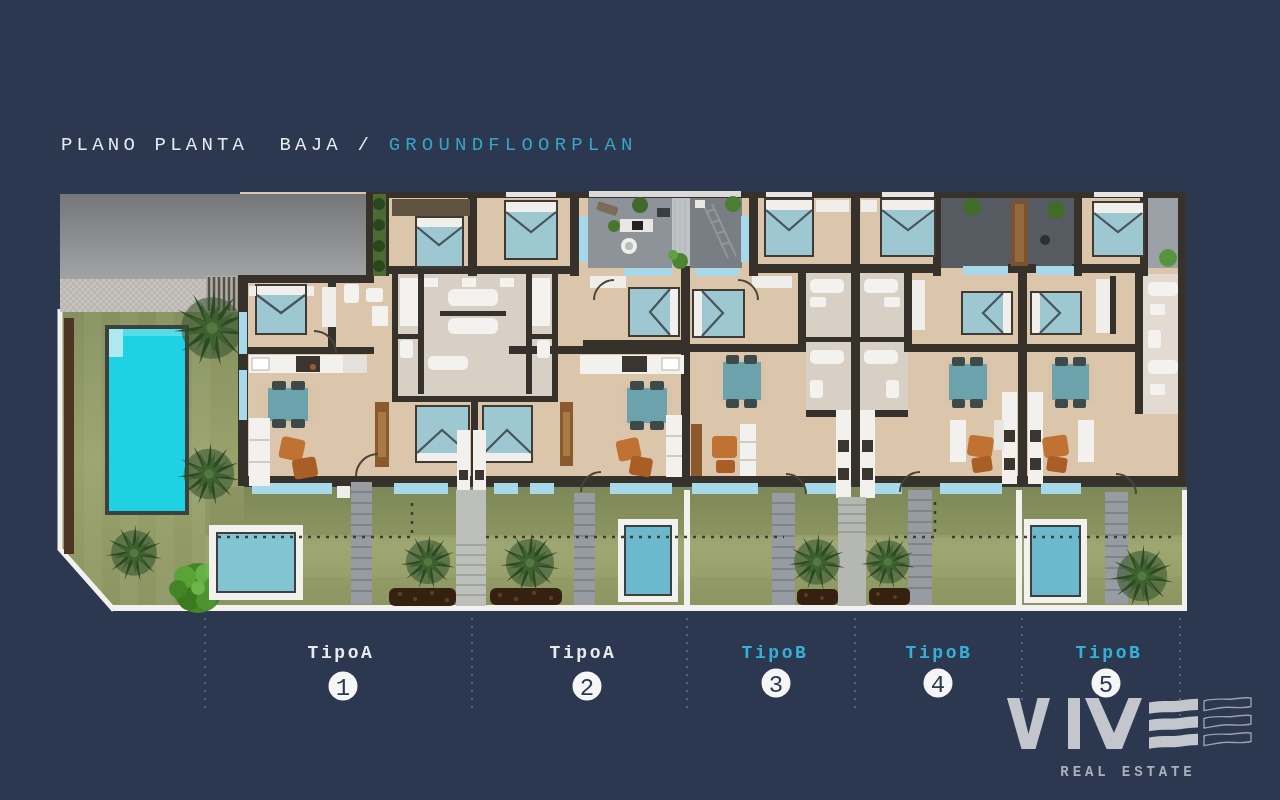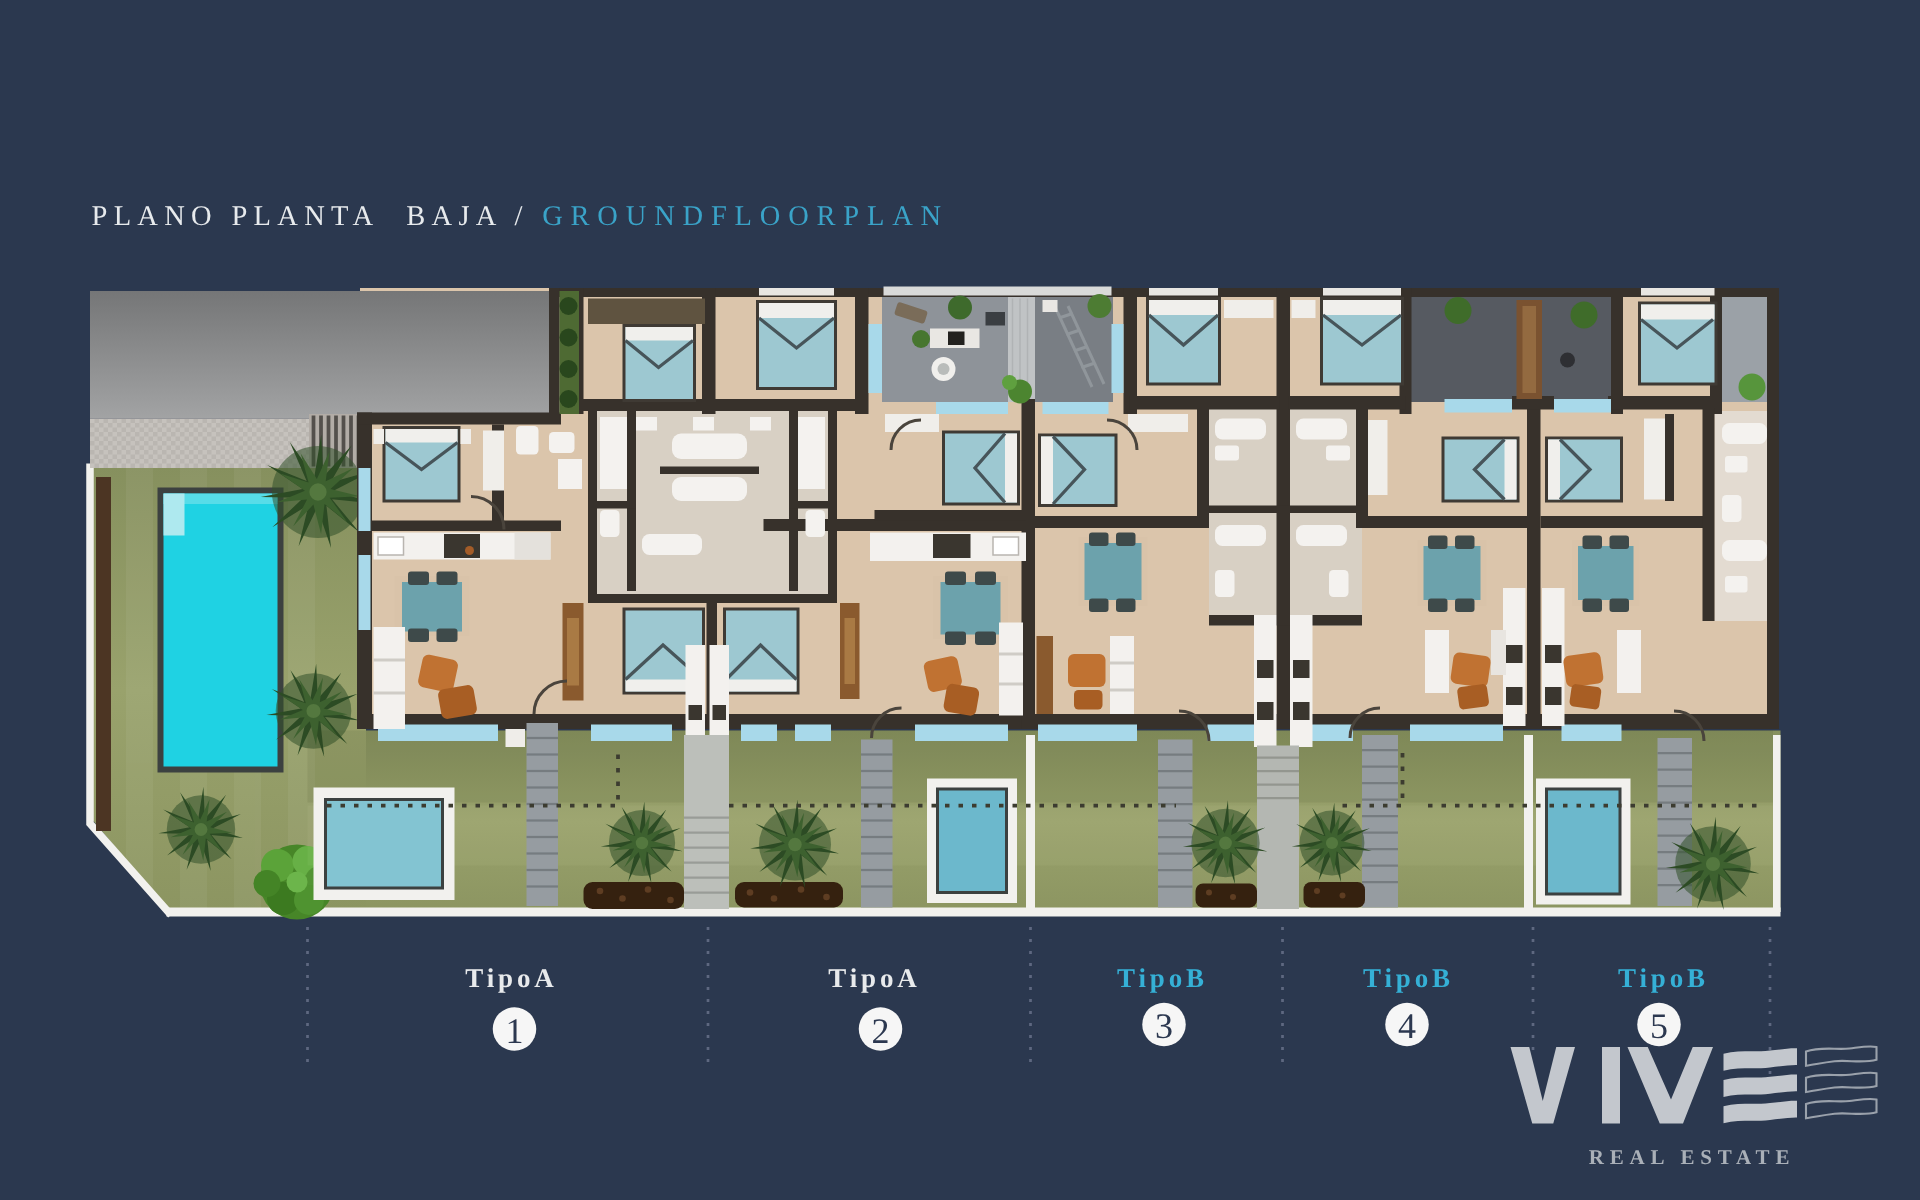"PLANO PLANTA BAJA / GROUNDFLOORPLAN" #stage { font-family: Liberation Serif, serif -> Liberation Mono, monospace }
